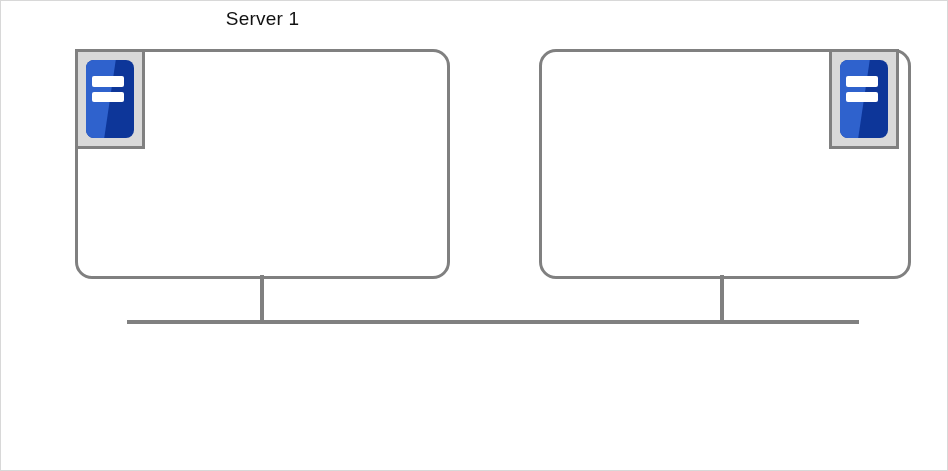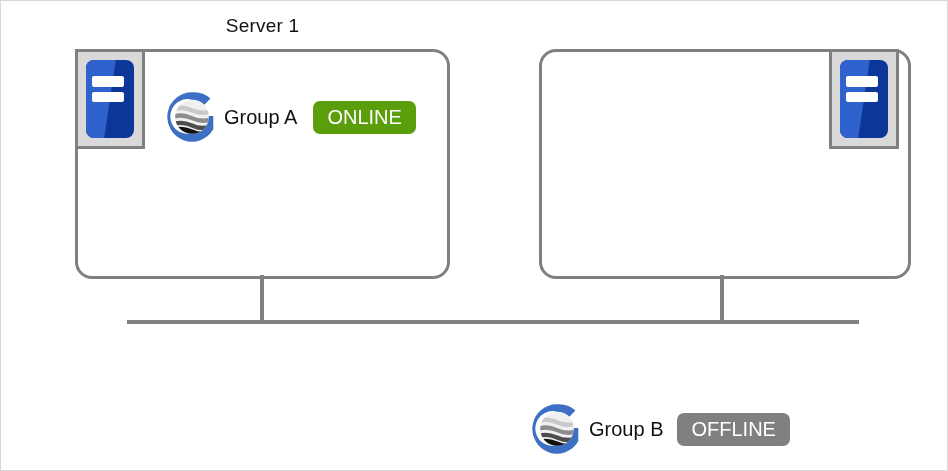"Server 1" #title-server-1 { top: 14px -> 7px }
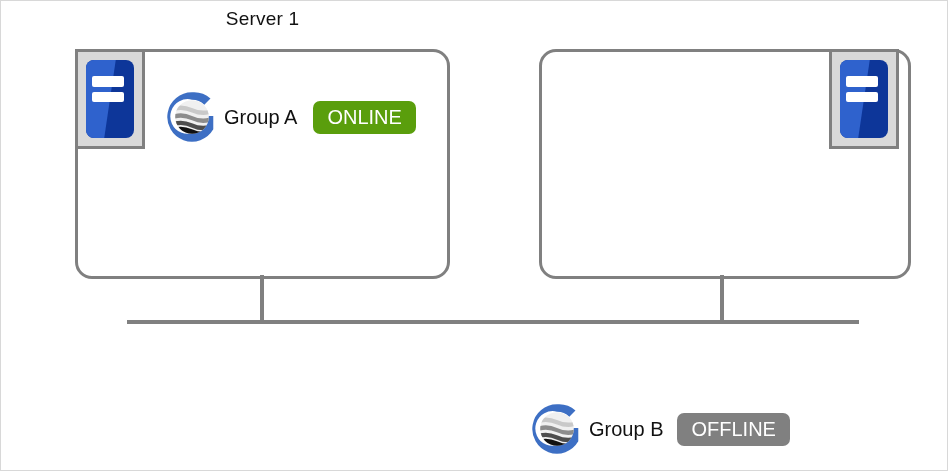"Group A" div.group-row { html: <div> <svg> <path></path> <clipPath> <circle></circle> </clipPath> <g> <rect></rect> <path></path> <path></path> <path></path> <path></path> </g> </svg> <span>Group A</span> <span>ONLINE</span> </div> -> none }
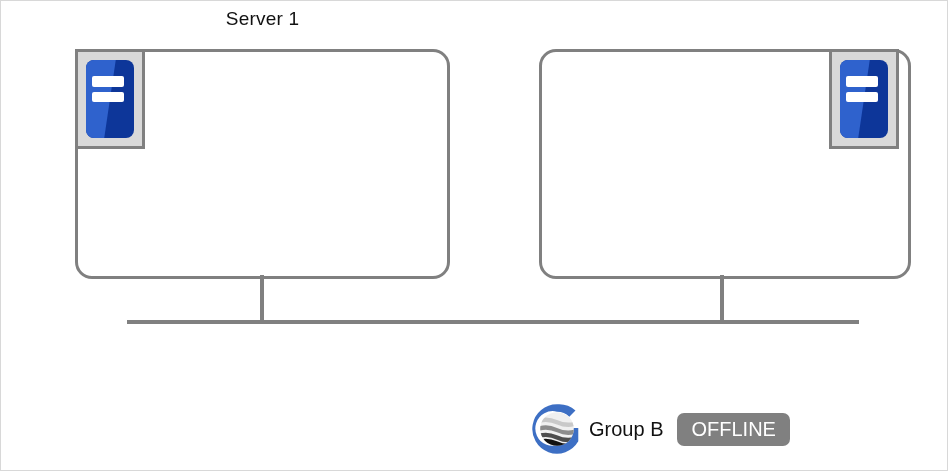"Group B" div.group-row { html: <div> <svg> <path></path> <clipPath> <circle></circle> </clipPath> <g> <rect></rect> <path></path> <path></path> <path></path> <path></path> </g> </svg> <span>Group B</span> <span>OFFLINE</span> </div> -> none }
